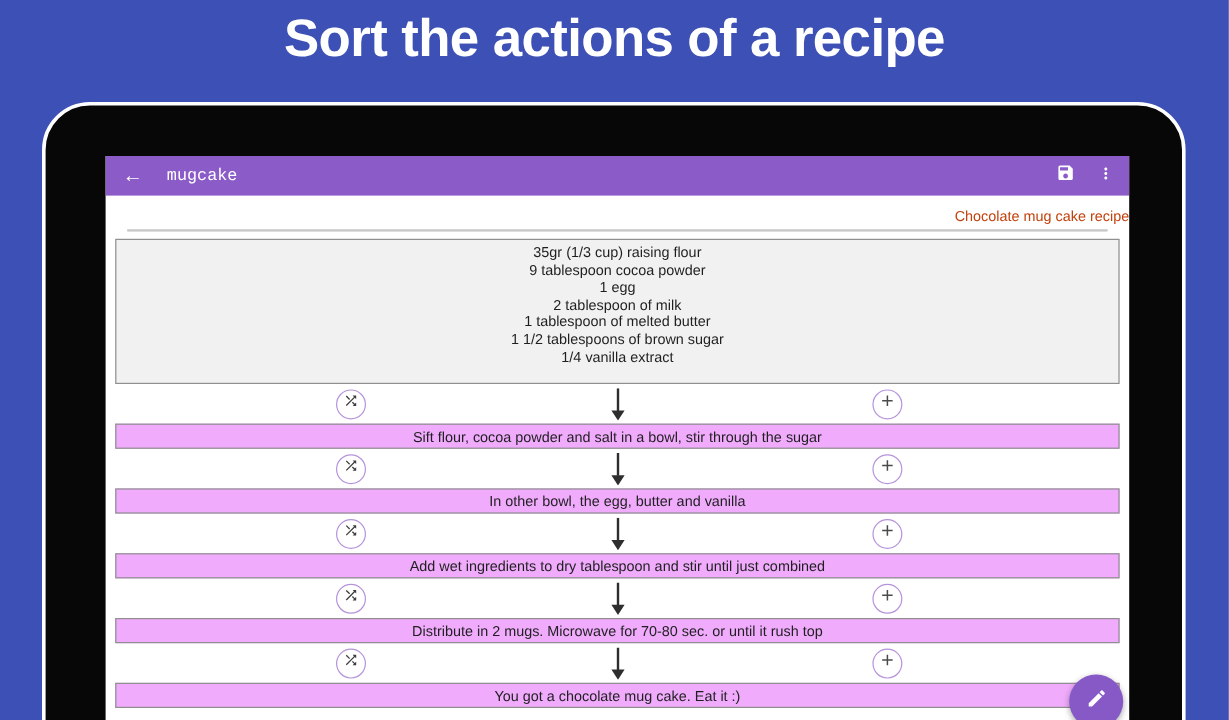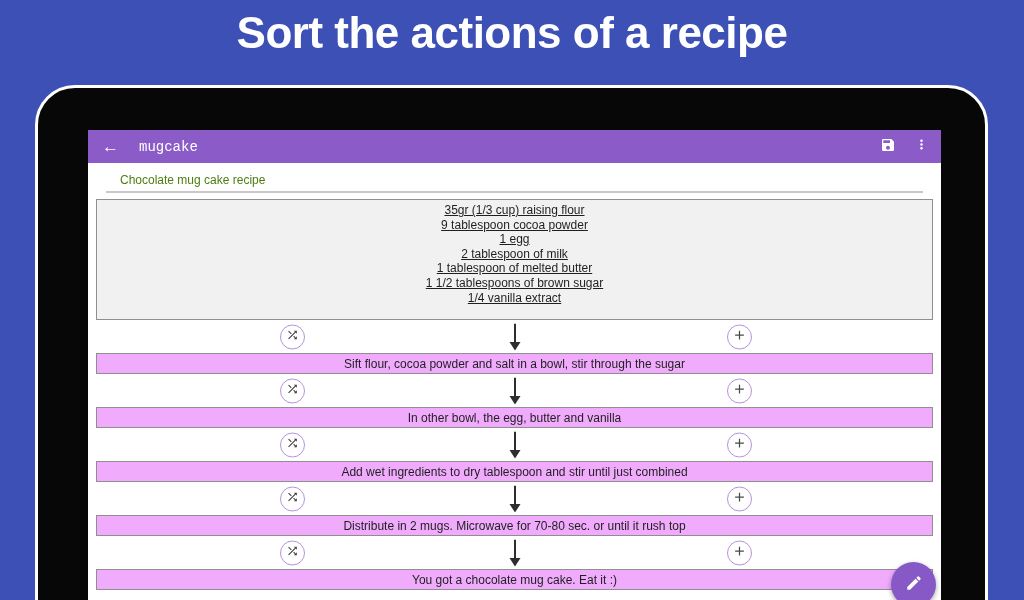"Chocolate mug cake recipe" .recipe-header { color: #4d7c0f -> #c2410c; padding-left: 32px -> none; text-align: left -> right }
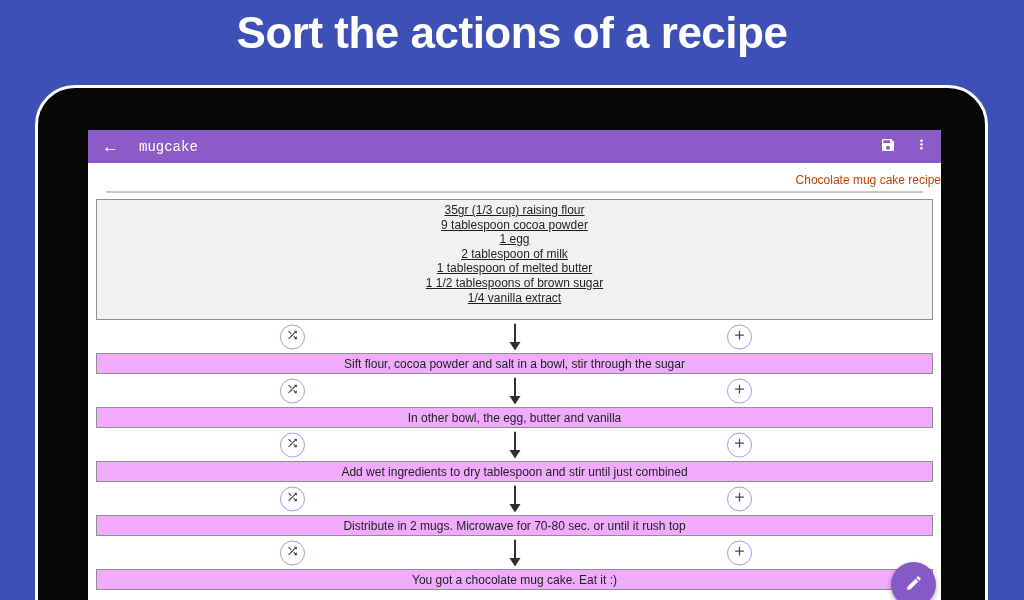"35gr (1/3 cup) raising flour" .ingredients-box { text-decoration: underline -> none }
